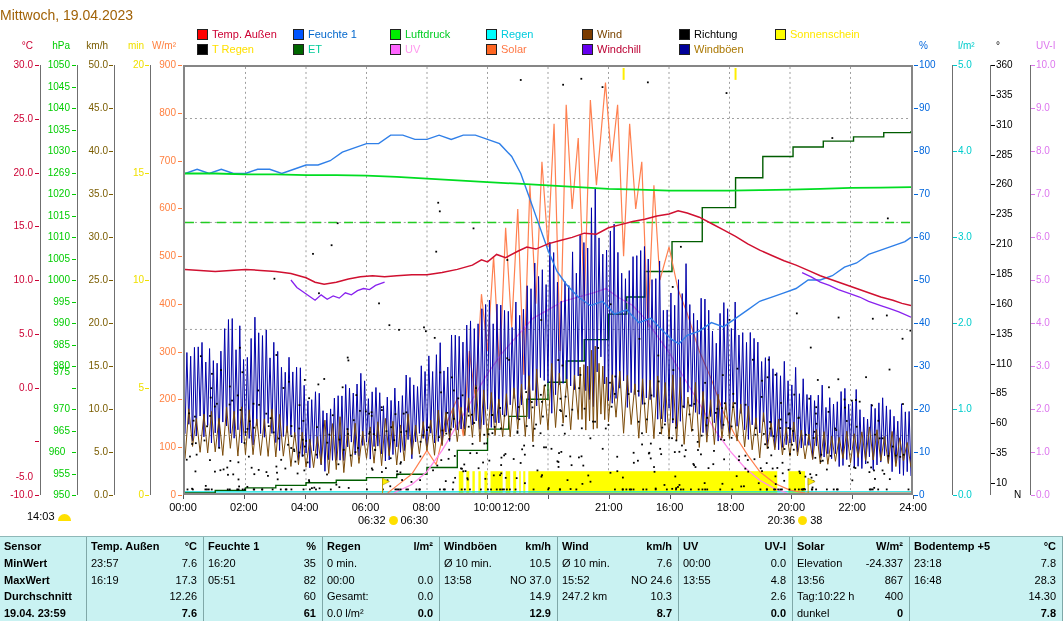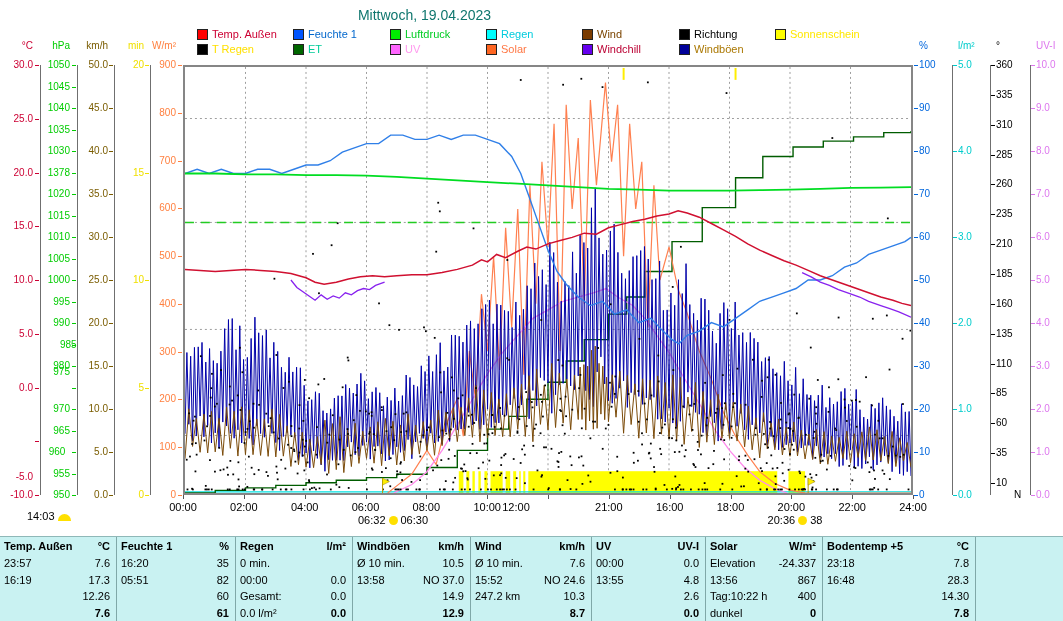"Mittwoch, 19.04.2023" #page-title { color: #0f766e -> #a16207; text-align: center -> left }
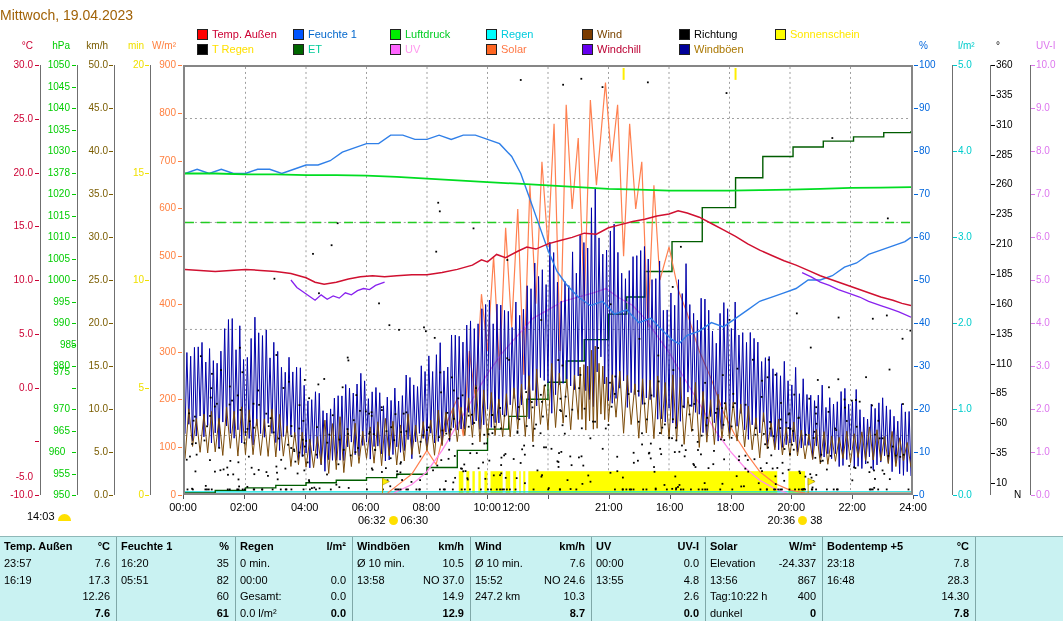"1378" div.ticklabel { text: 1378 -> 1269 }
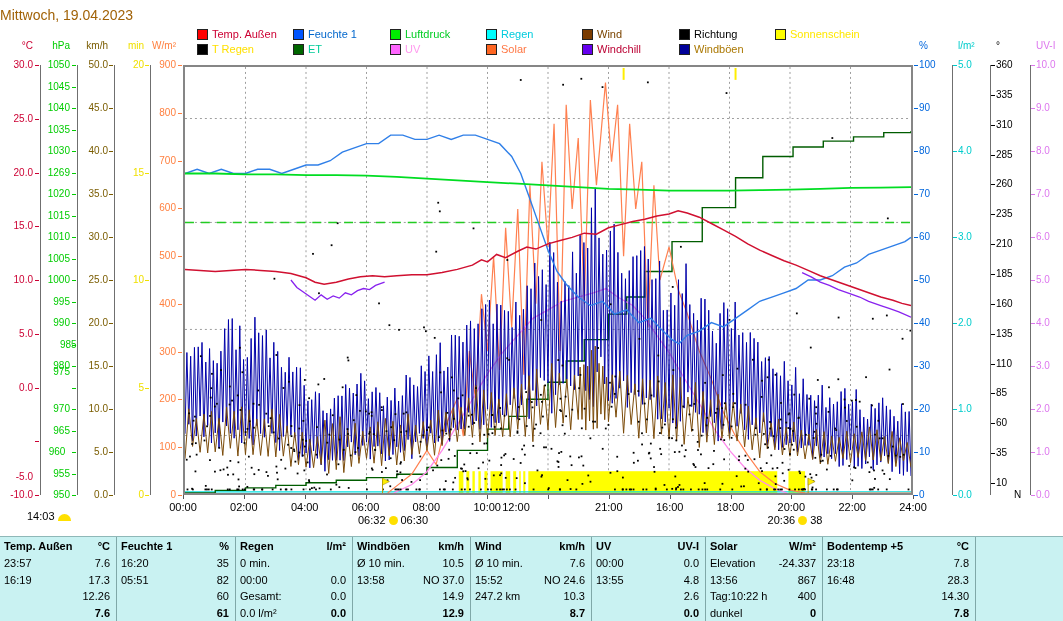"985" div.ticklabel { left: 60px -> 44px; text-align: left -> right }
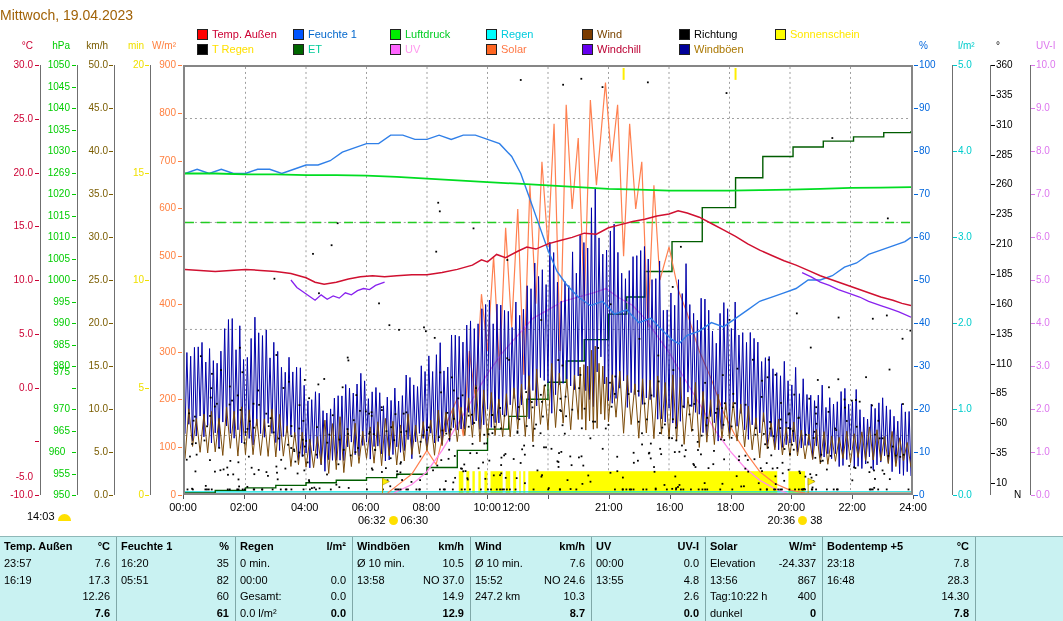"Sensor" div.tcol { html: none -> <div> <div>Sensor</div> <div>MinWert</div> <div>MaxWert</div> <div>Durchschnitt</div> <div>19.04. 23:59</div> </div> }
